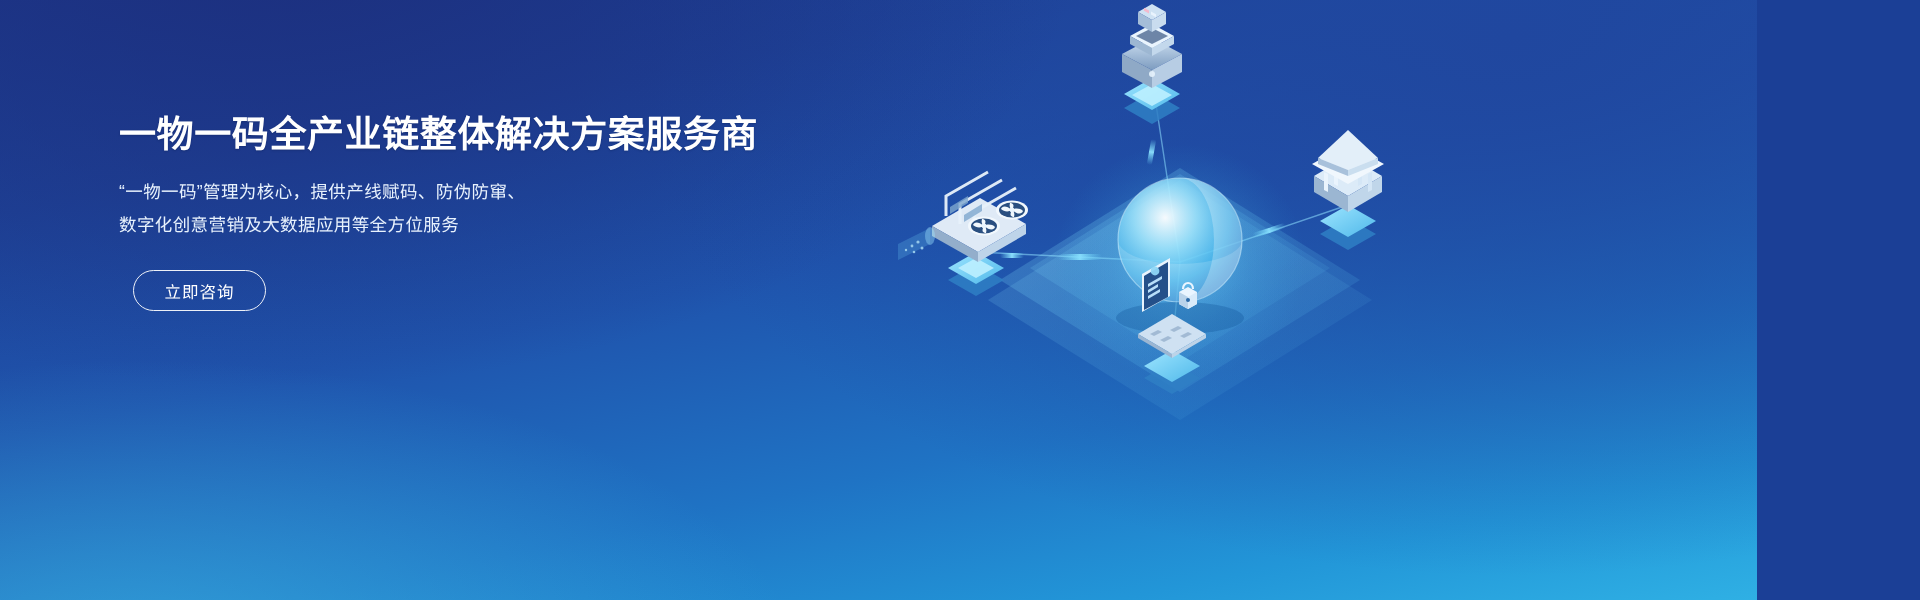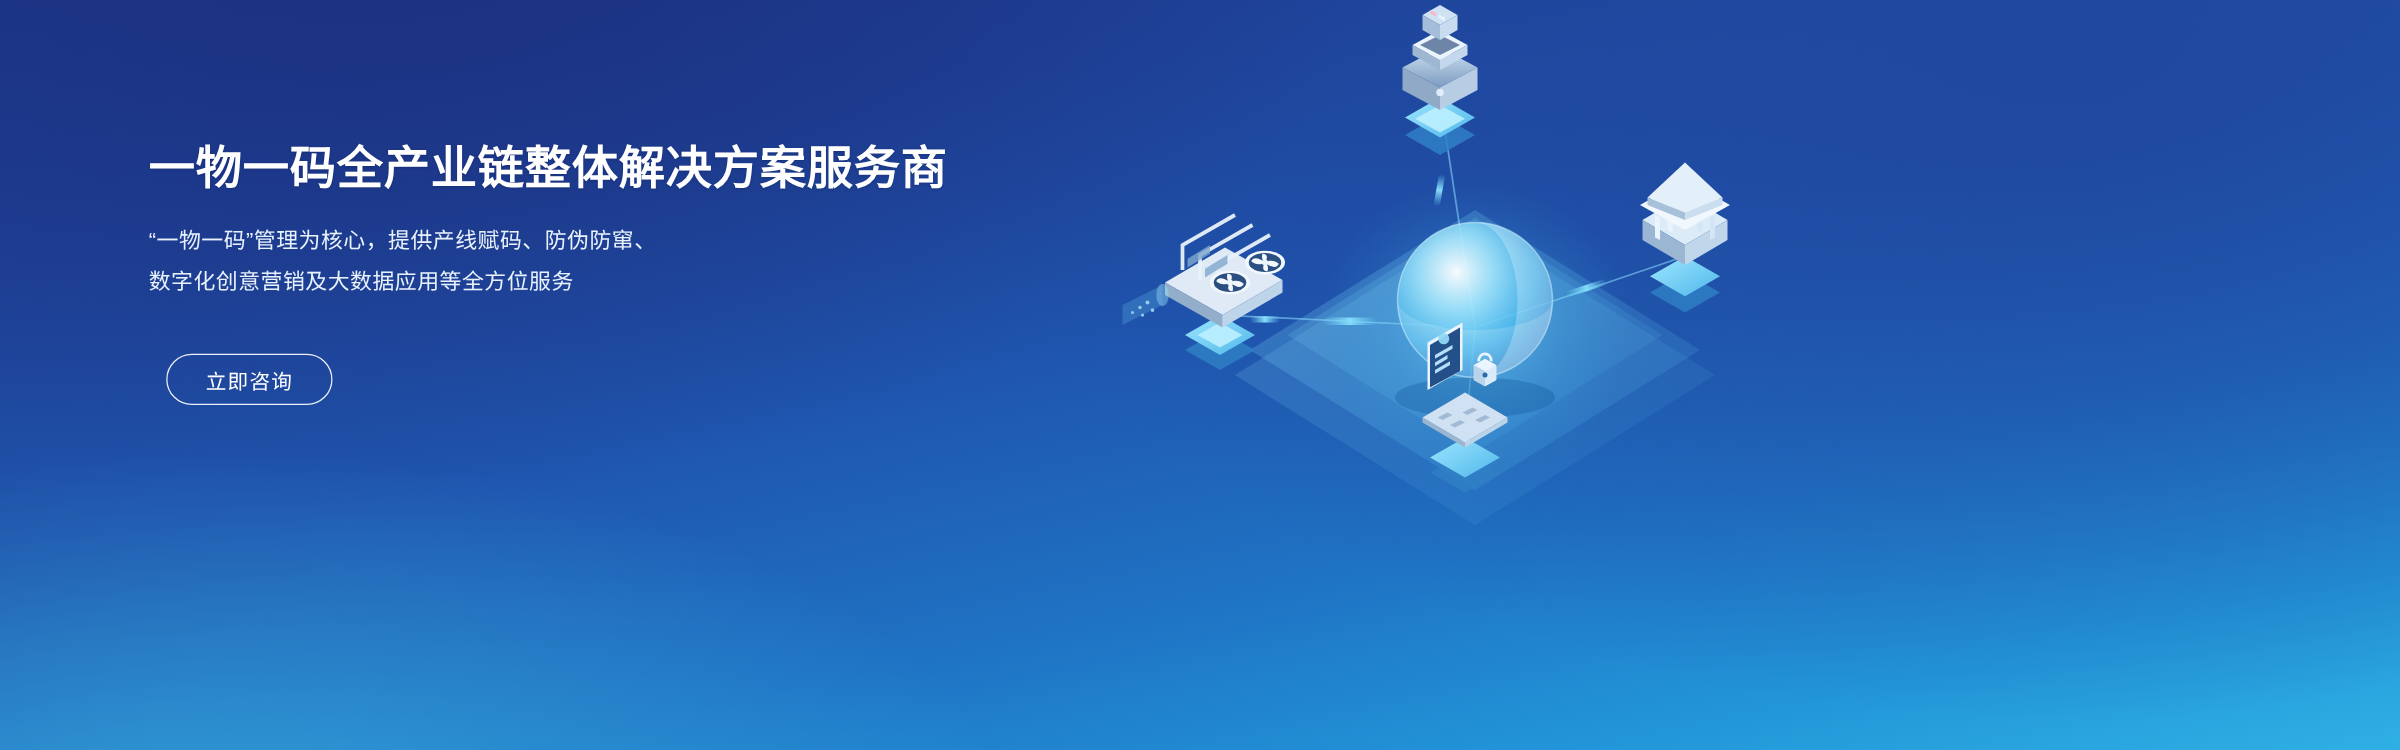"一物一码全产业链整体解决方案服务商" #banner { width: 1920px -> 1757px }
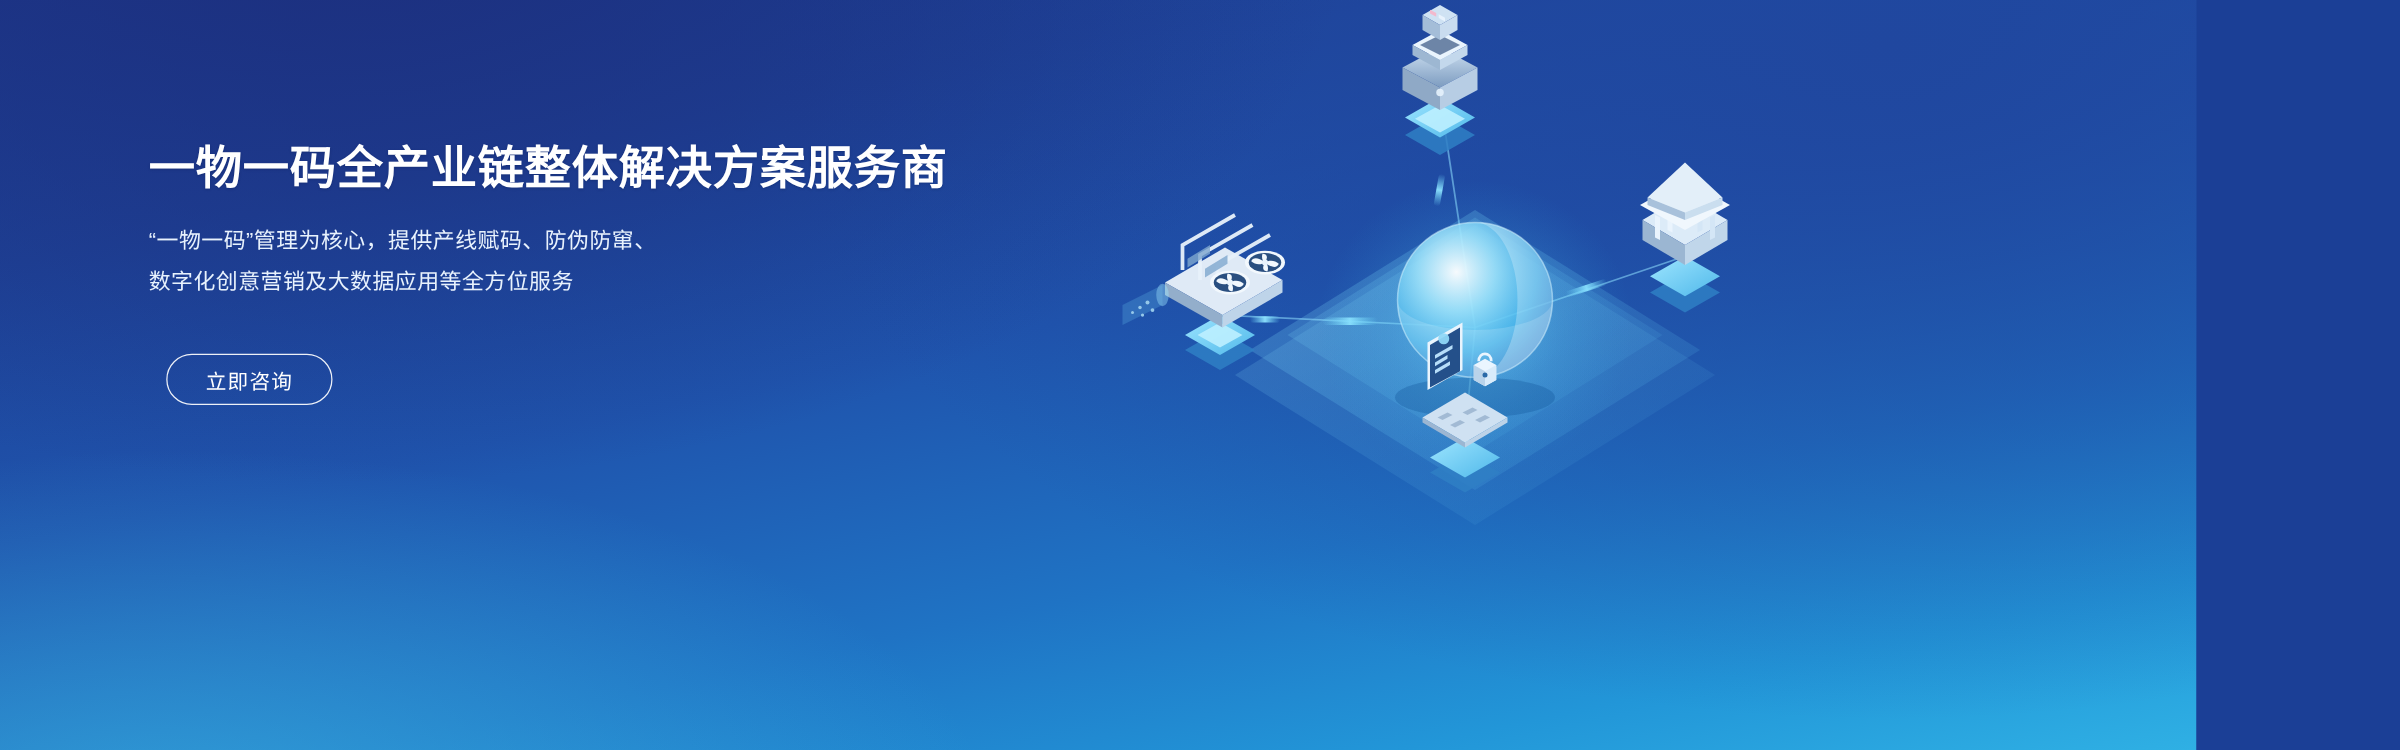"立即咨询" .cta { margin-top: 41px -> 28px }
